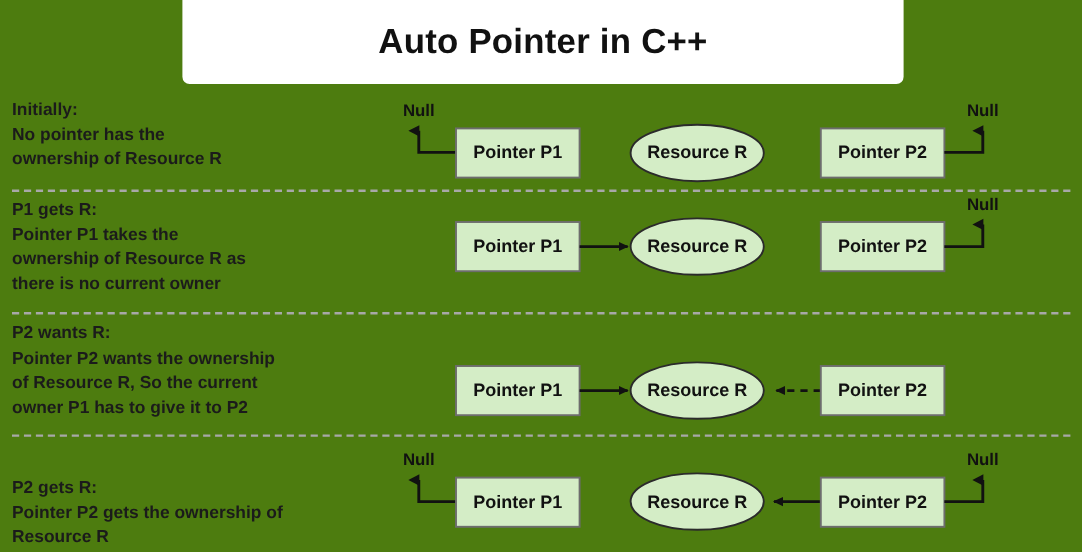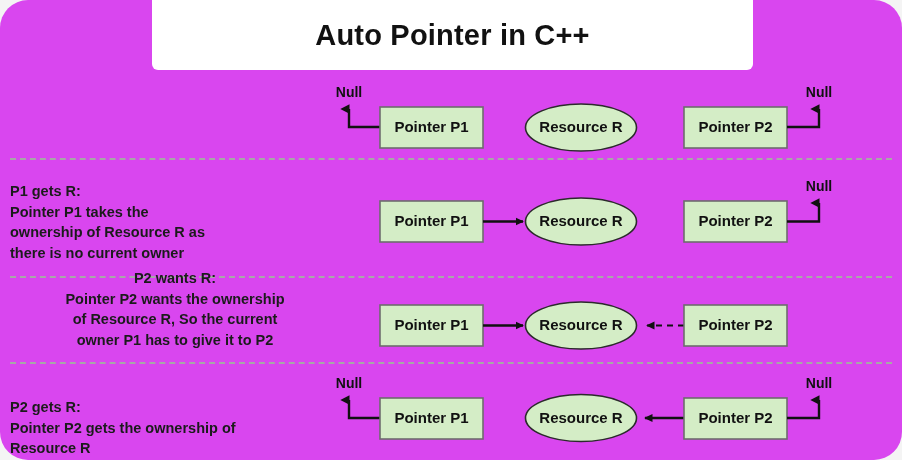"Auto Pointer in C++" #stage { background: #d946ef -> #4d7c0f; border-radius: 28px -> none }
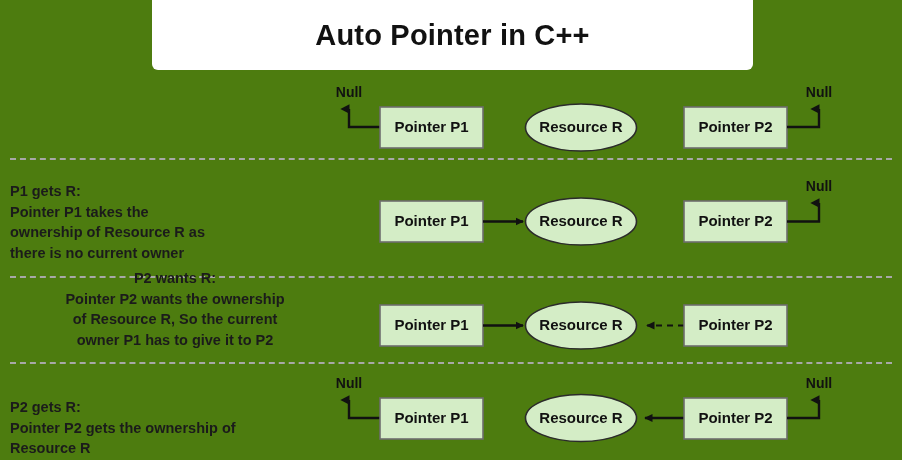"Initially:" div.row-desc { html: none -> <div>Initially: No pointer has the ownership of Resource R</div> }
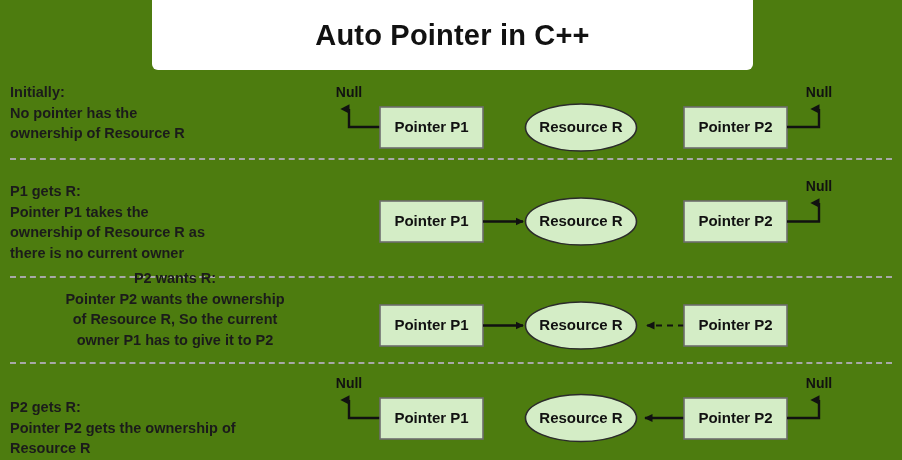"P1 gets R:" div.row { margin-top: 16px -> none }
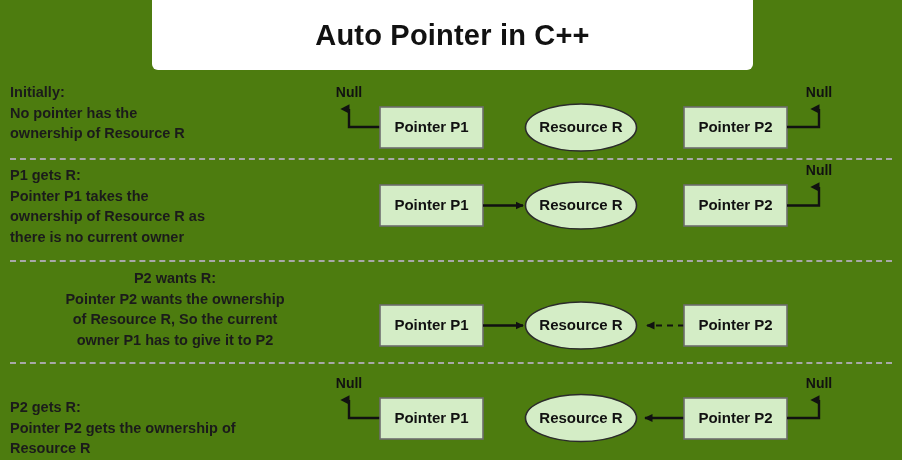"P2 wants R:" div.row { text-align: center -> none }
